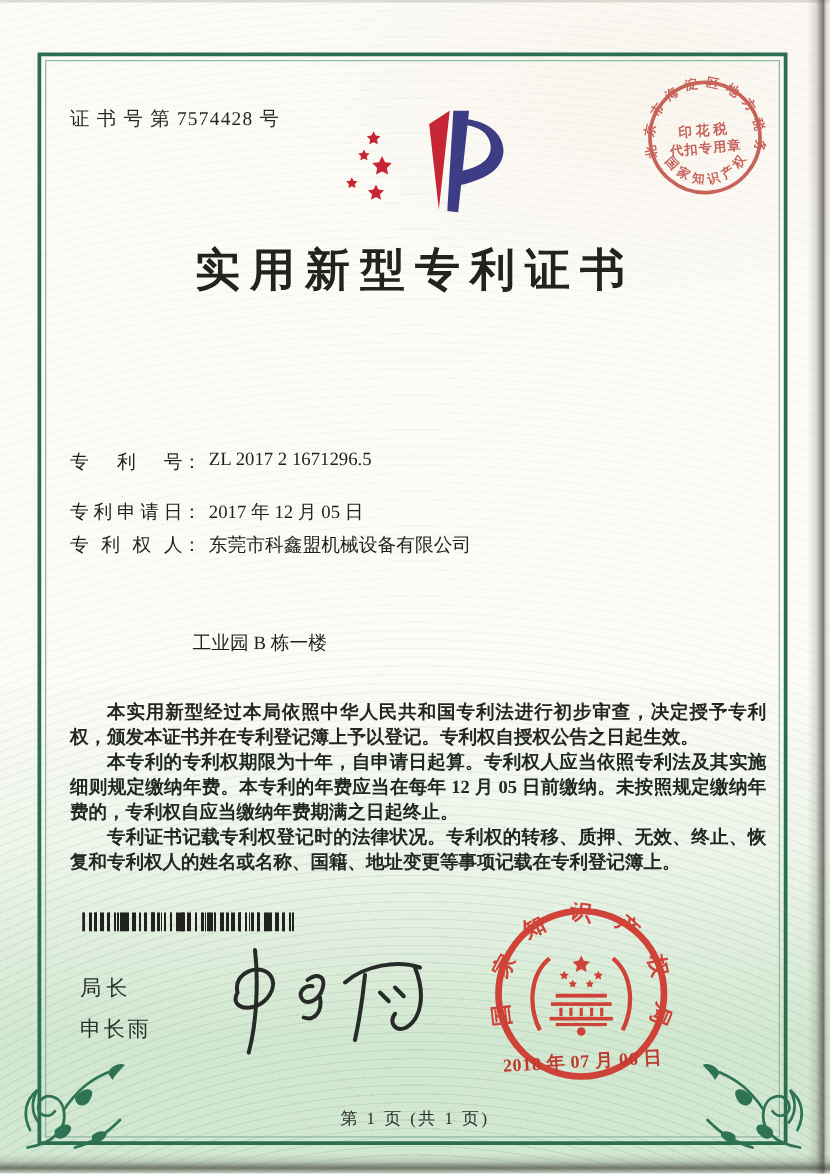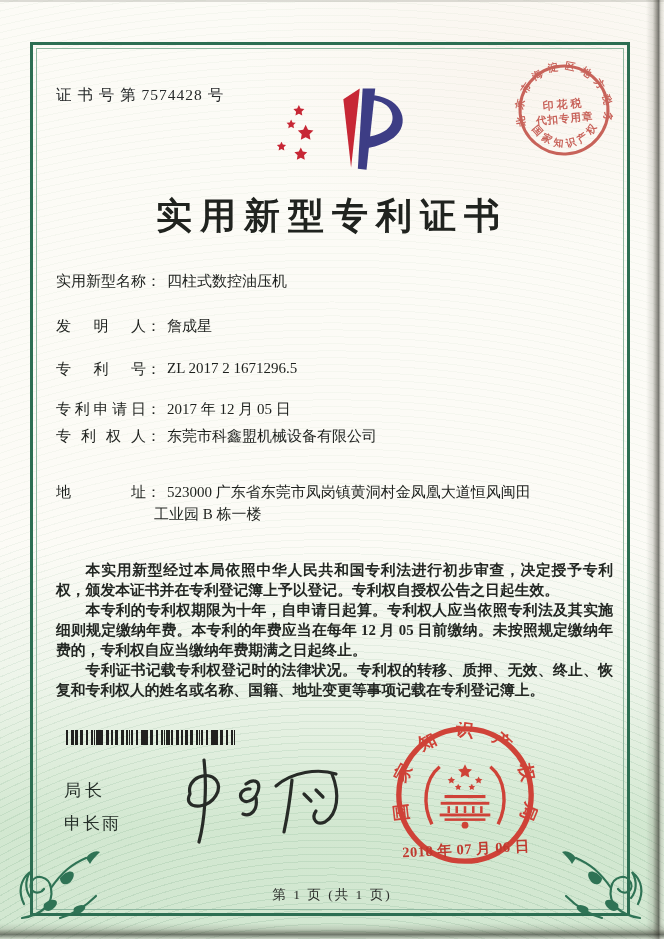"实用新型名称： 四柱式数控油压机" div.row { html: <div> <span>实用新型名称</span><span>：</span><span>四柱式数控油压机</span> </div> -> none }
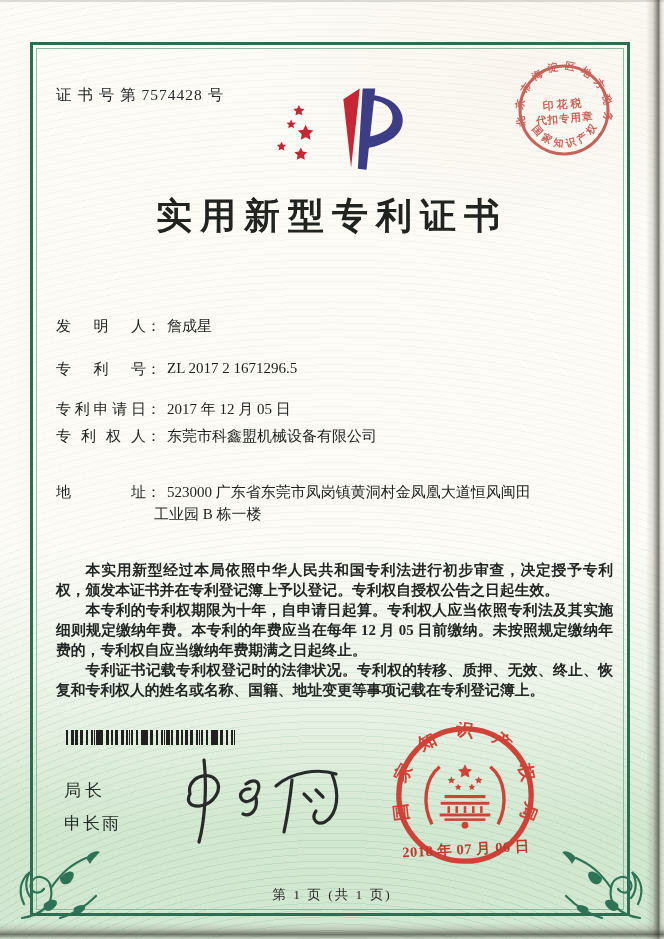"发明人： 詹成星" div.row { html: <div> <span>发明人</span><span>：</span><span>詹成星</span> </div> -> none }
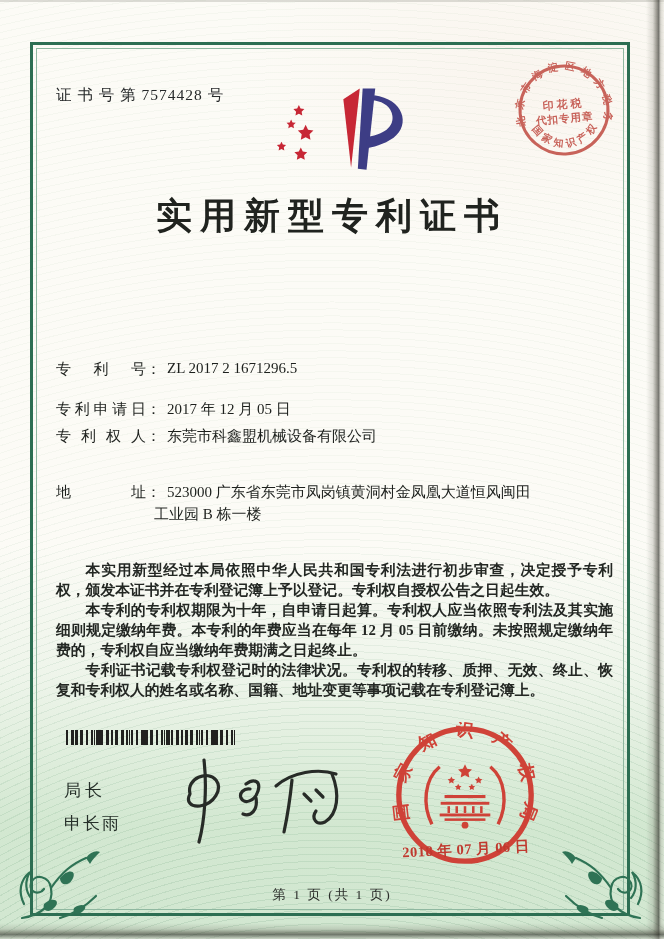"地址： 523000 广东省东莞市凤岗镇黄洞村金凤凰大道恒风闽田" div.row { html: <div> <span>地址</span><span>：</span><span>523000 广东省东莞市凤岗镇黄洞村金凤凰大道恒风闽田</span> </div> -> none }
